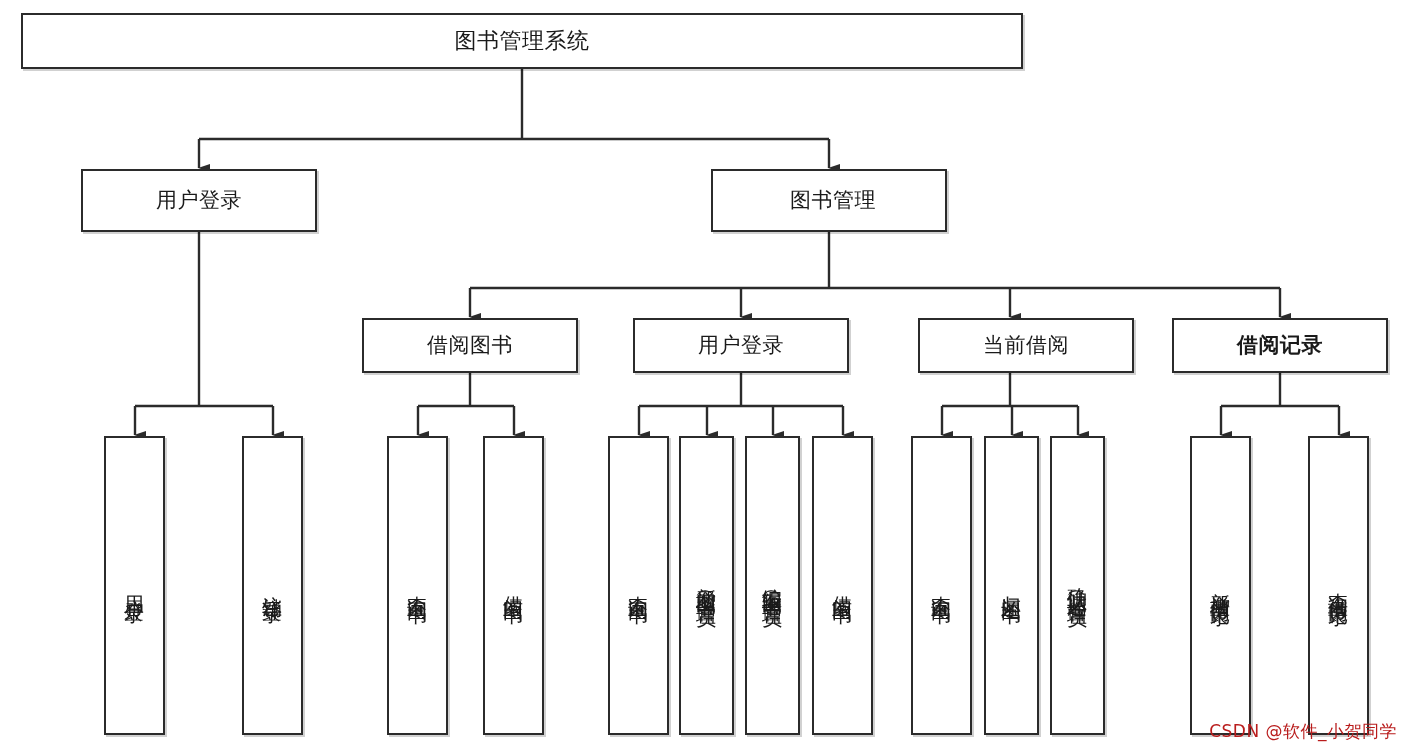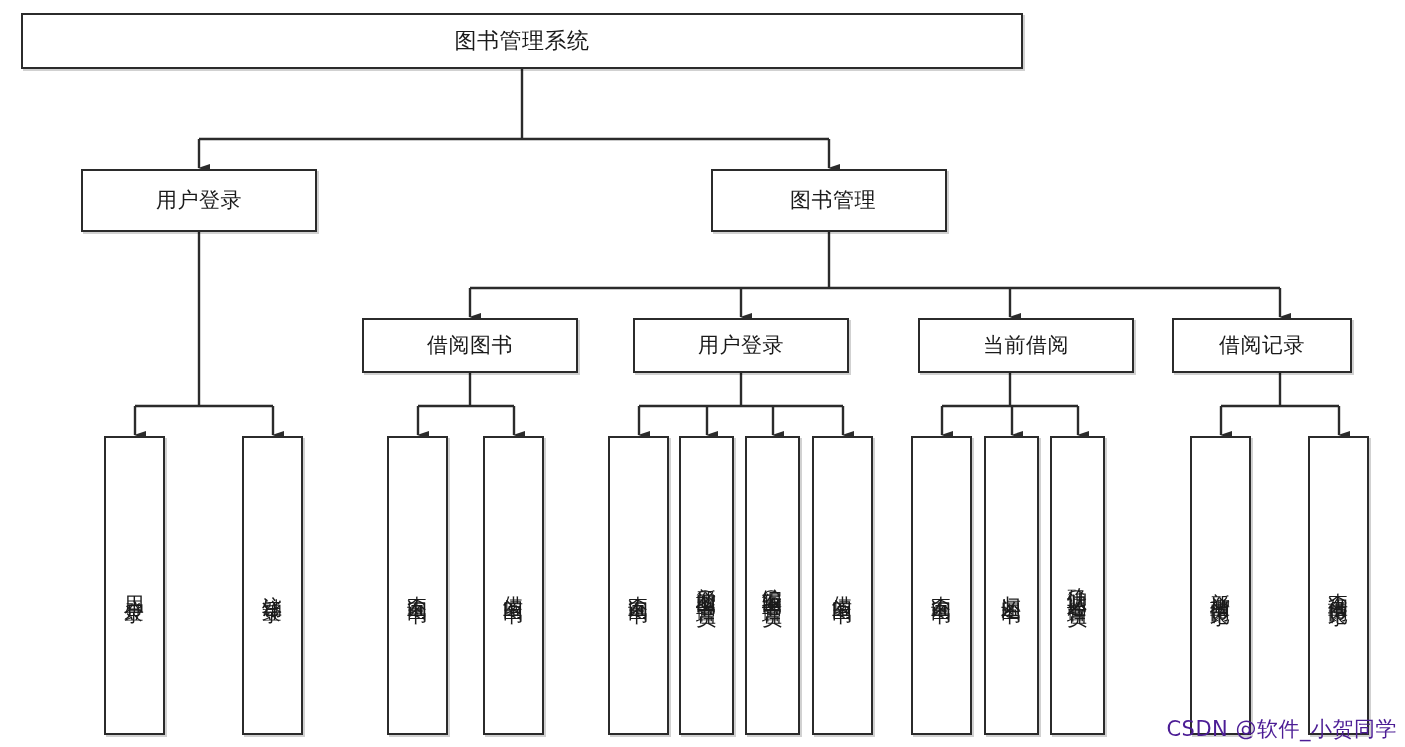"借阅记录" div.node-box { font-weight: none -> bold; width: 180px -> 216px }
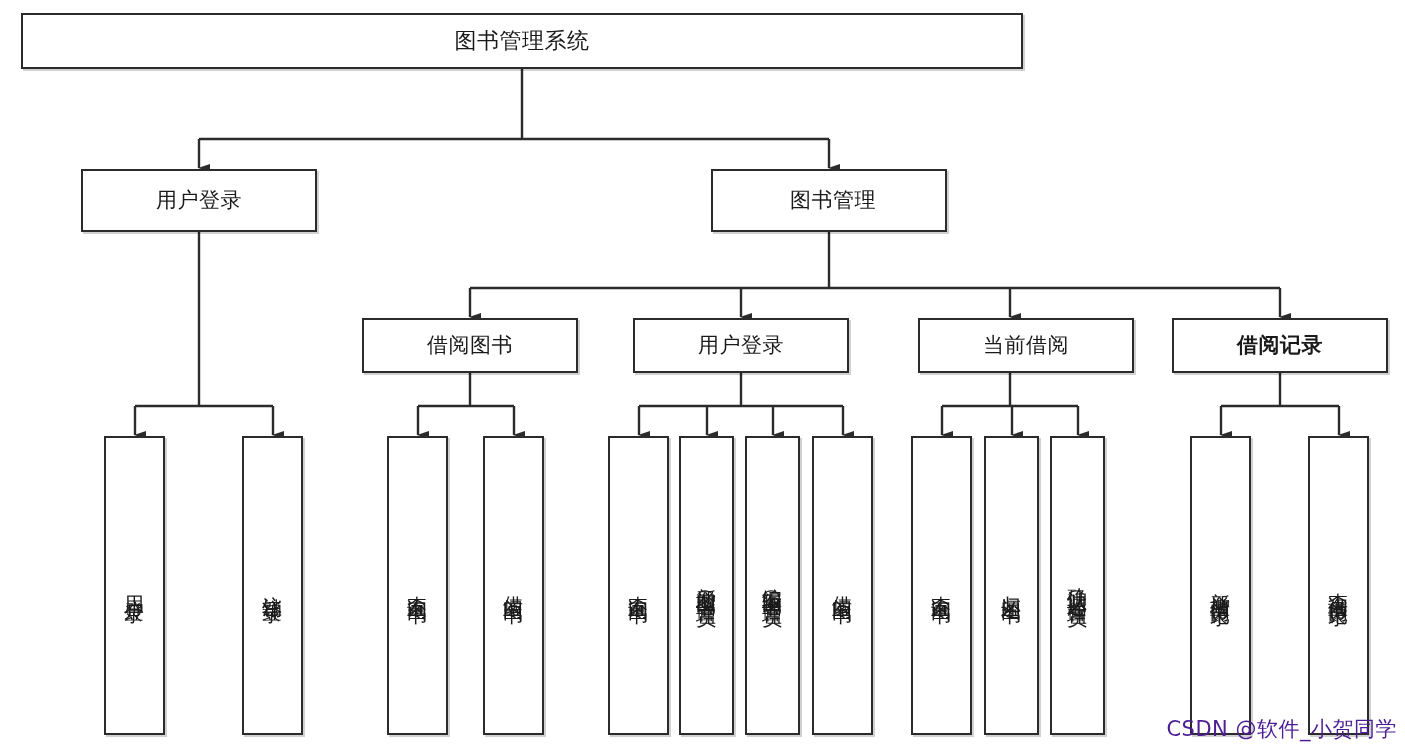"CSDN @软件_小贺同学" .watermark { color: #4c1d95 -> #b91c1c; font-size: 21px -> 17px }
